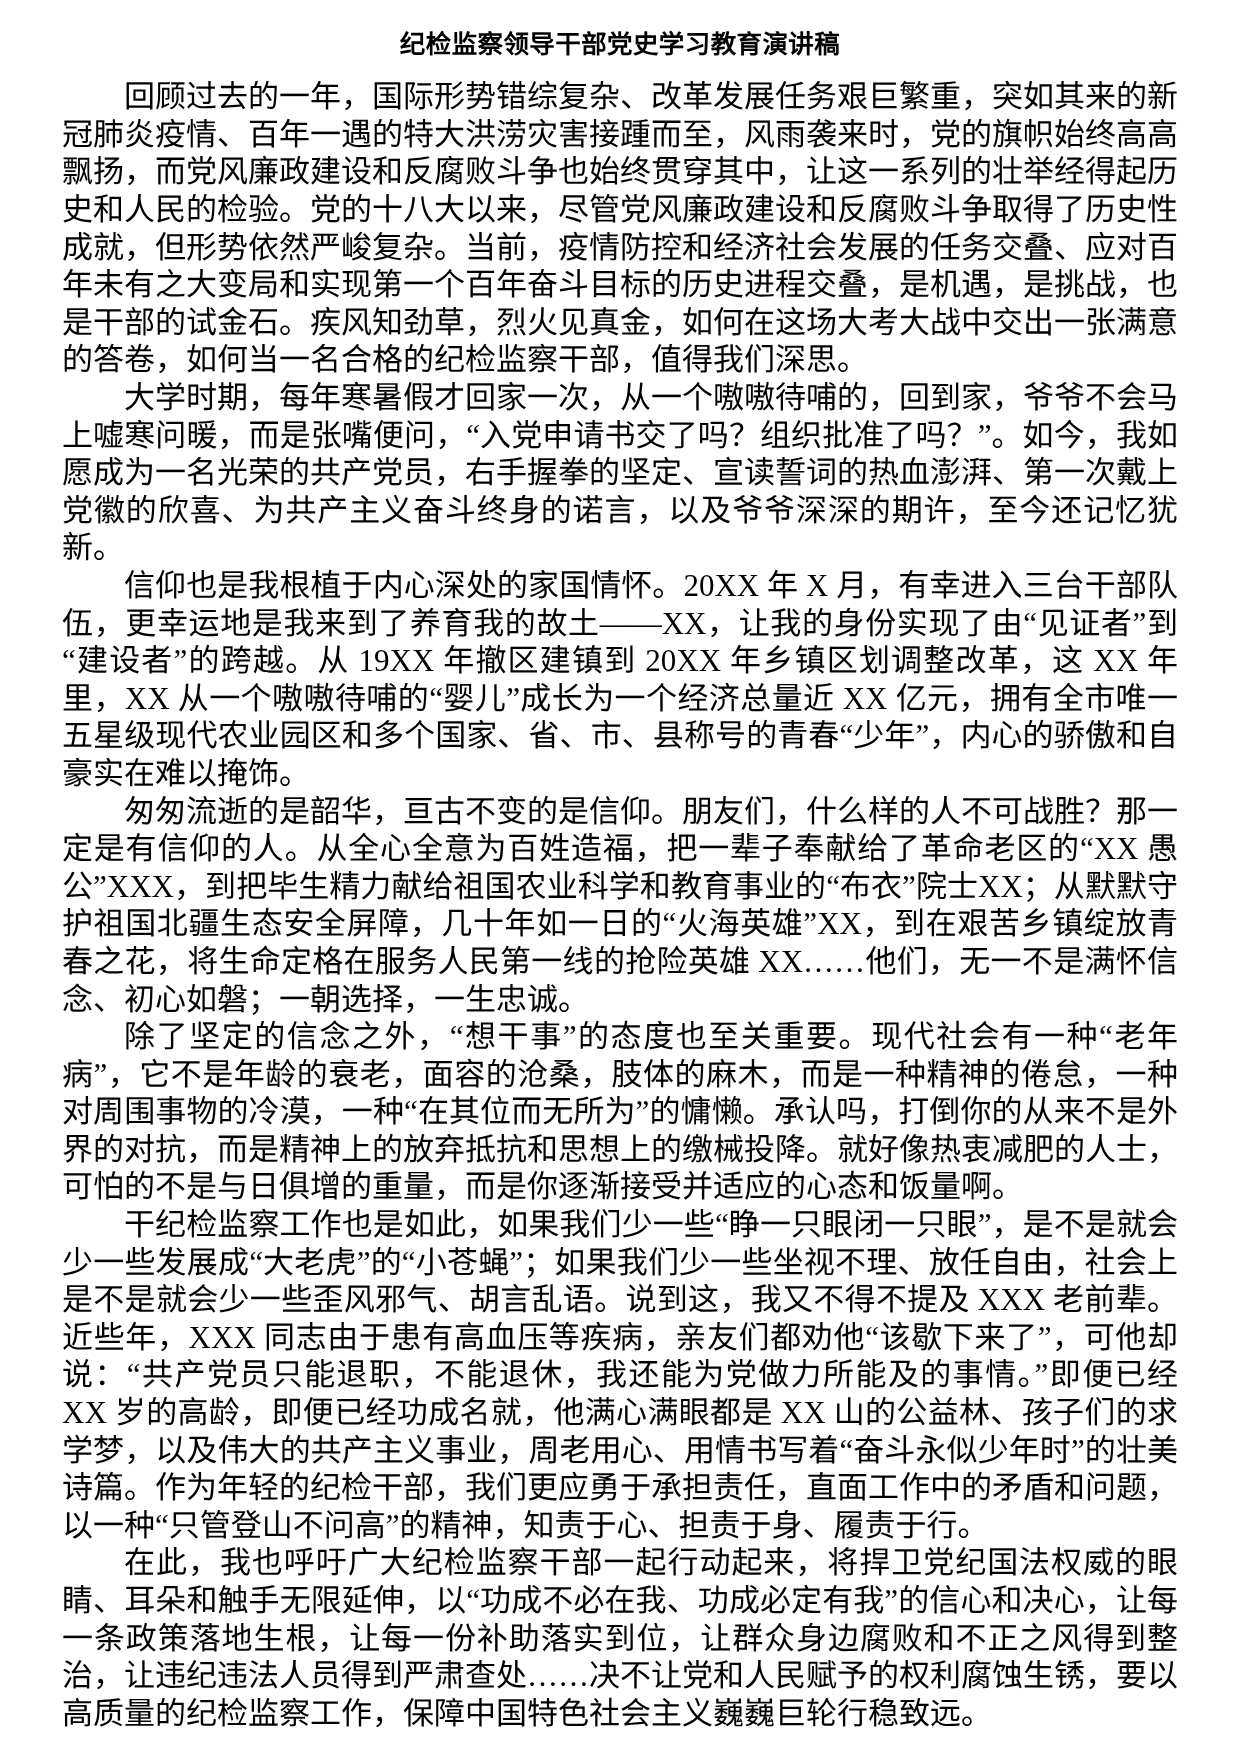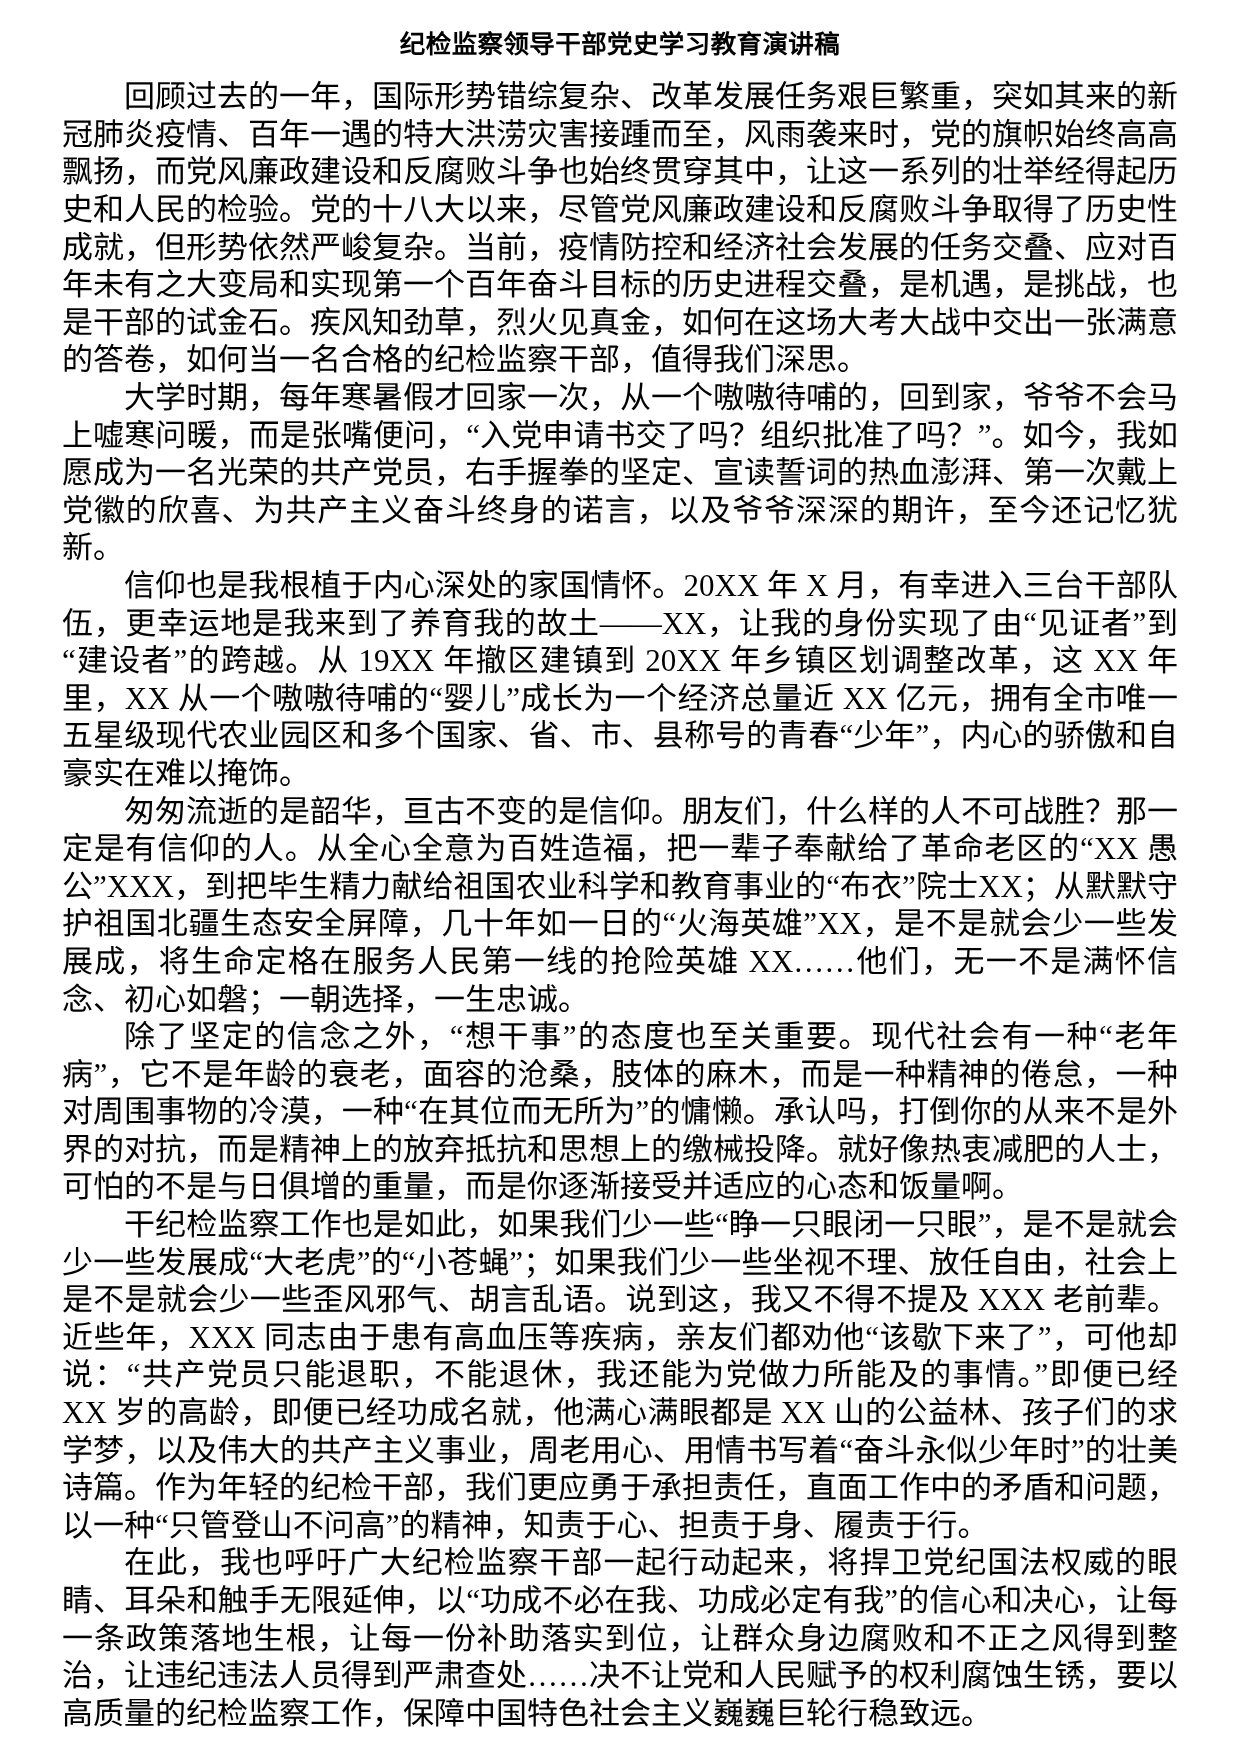"匆匆流逝的是韶华，亘古不变的是信仰。朋友们，什么样的人不可战胜？那一定是有信仰的" p { text: 是不是就会少一些发展成 -> 到在艰苦乡镇绽放青春之花 }
